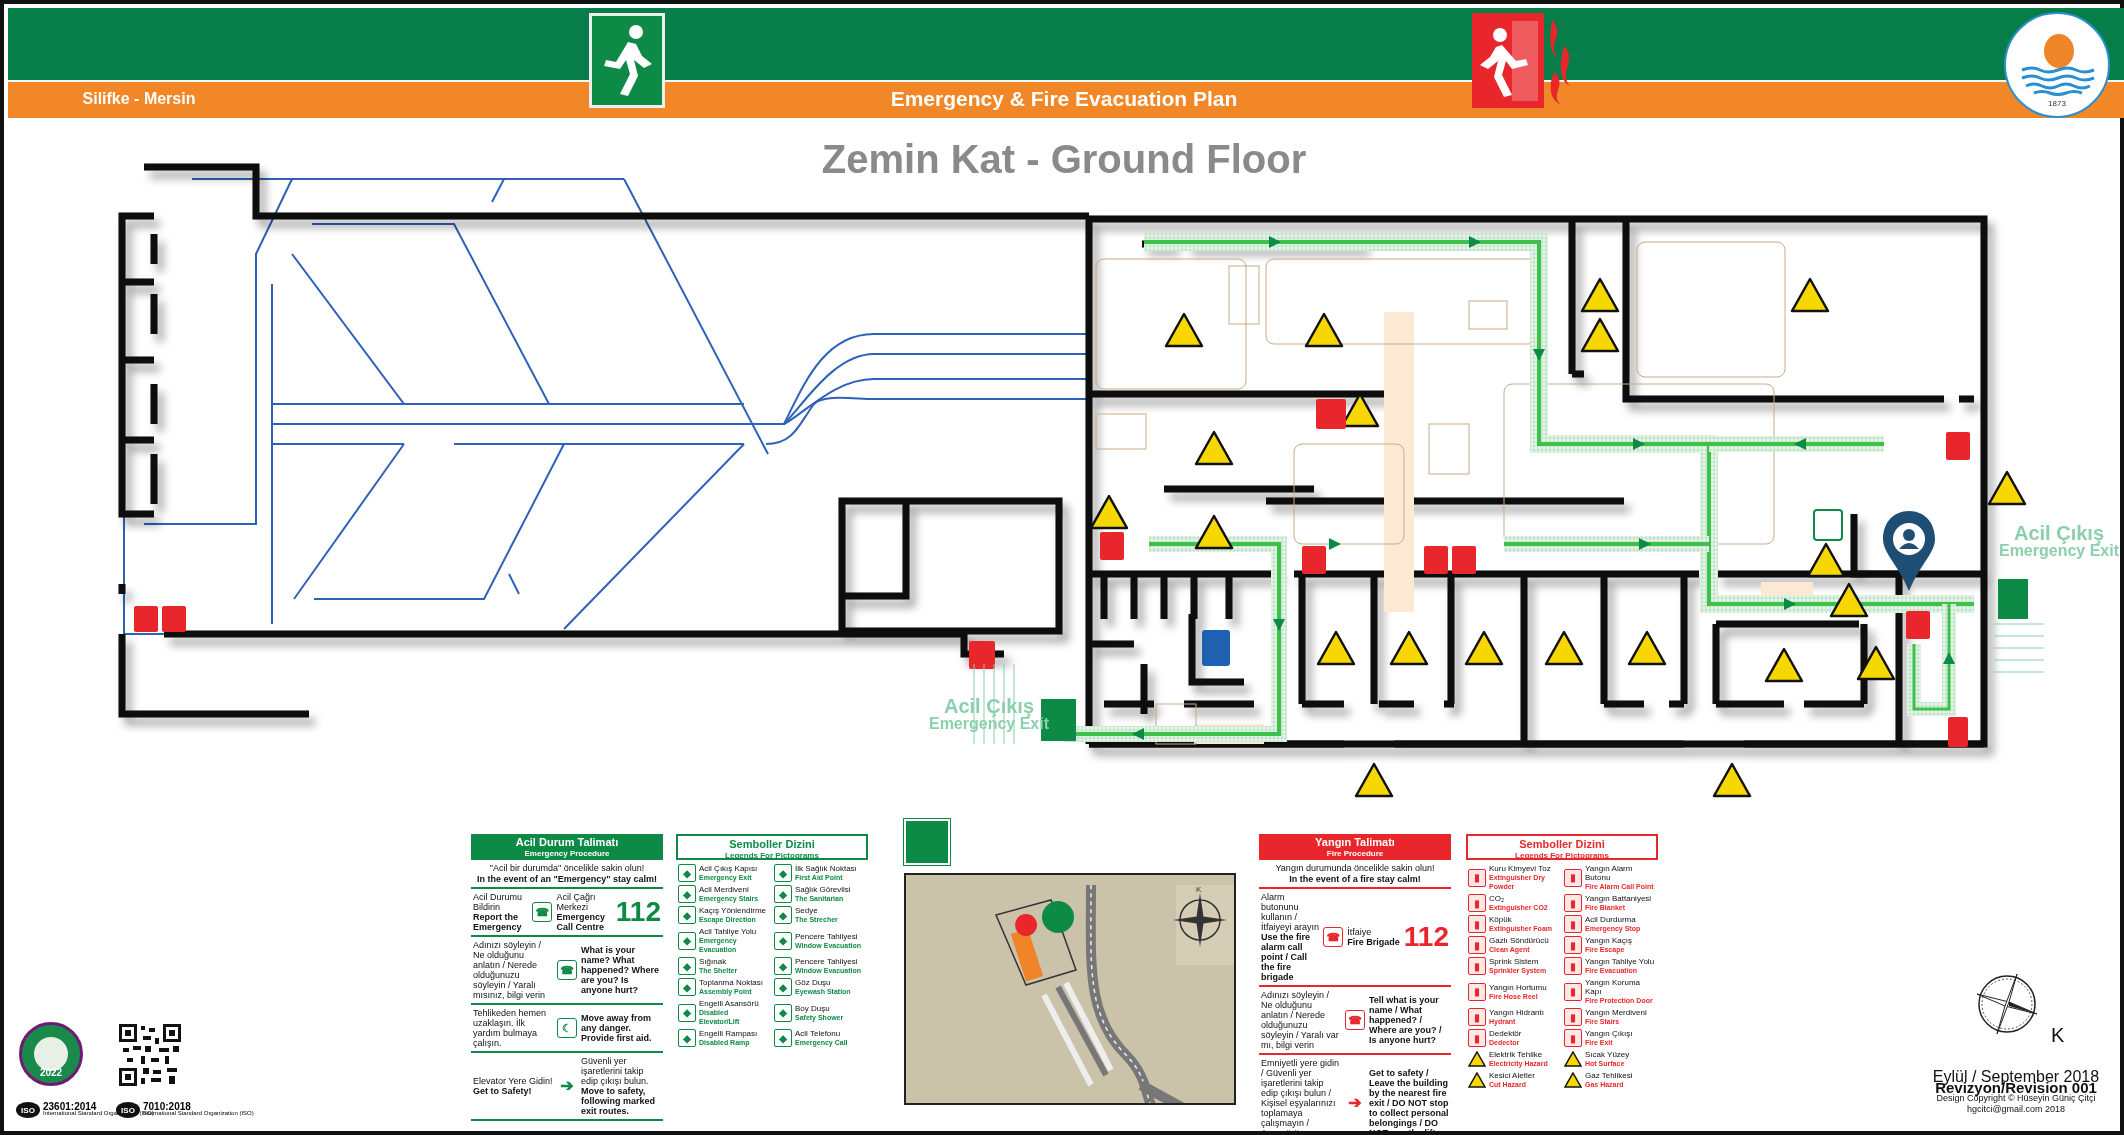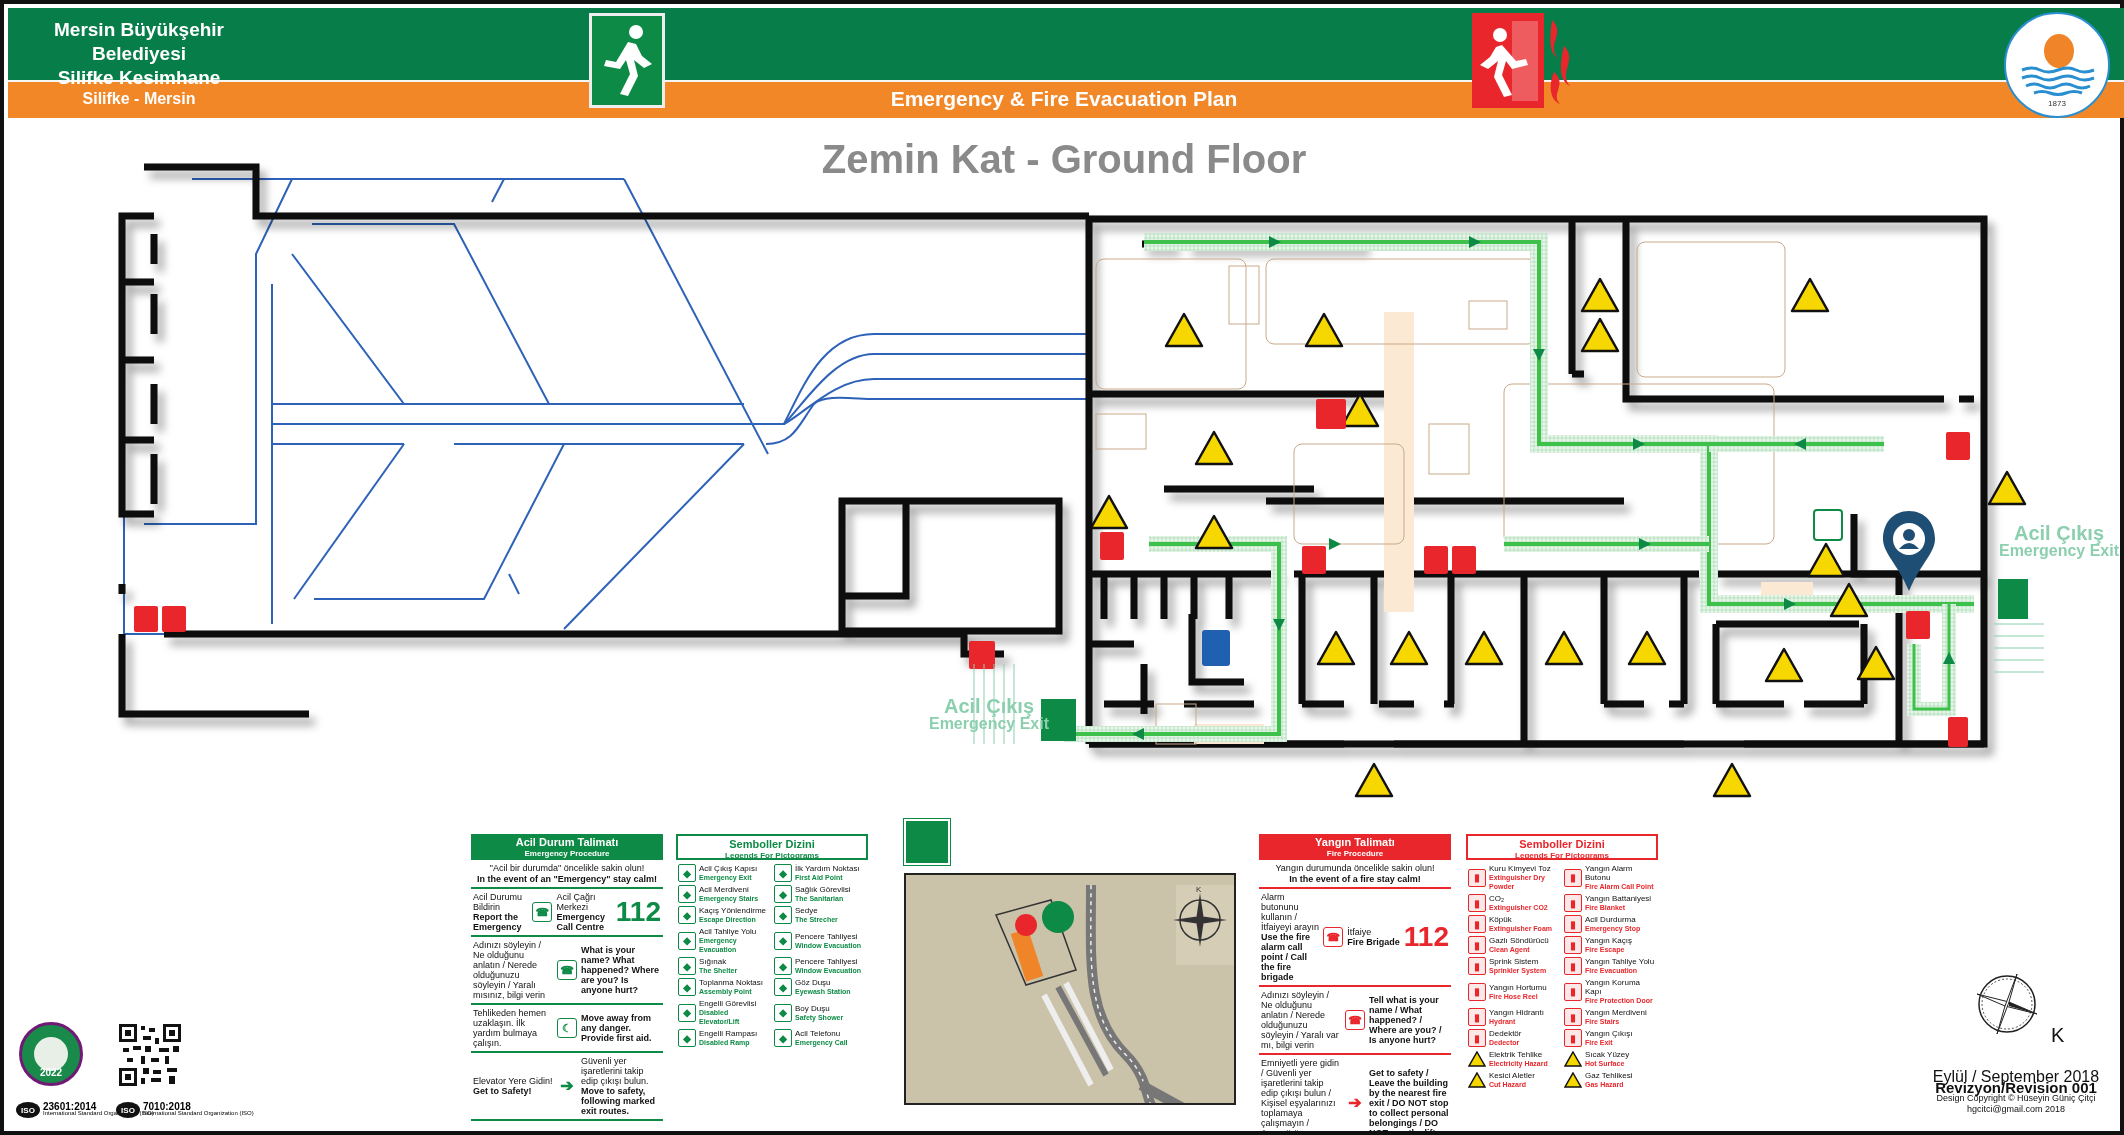"Mersin Büyükşehir Belediyesi" div.org-name { html: <div> <div>Mersin Büyükşehir Belediyesi</div> <div>Silifke Kesimhane</div> </div> -> none }
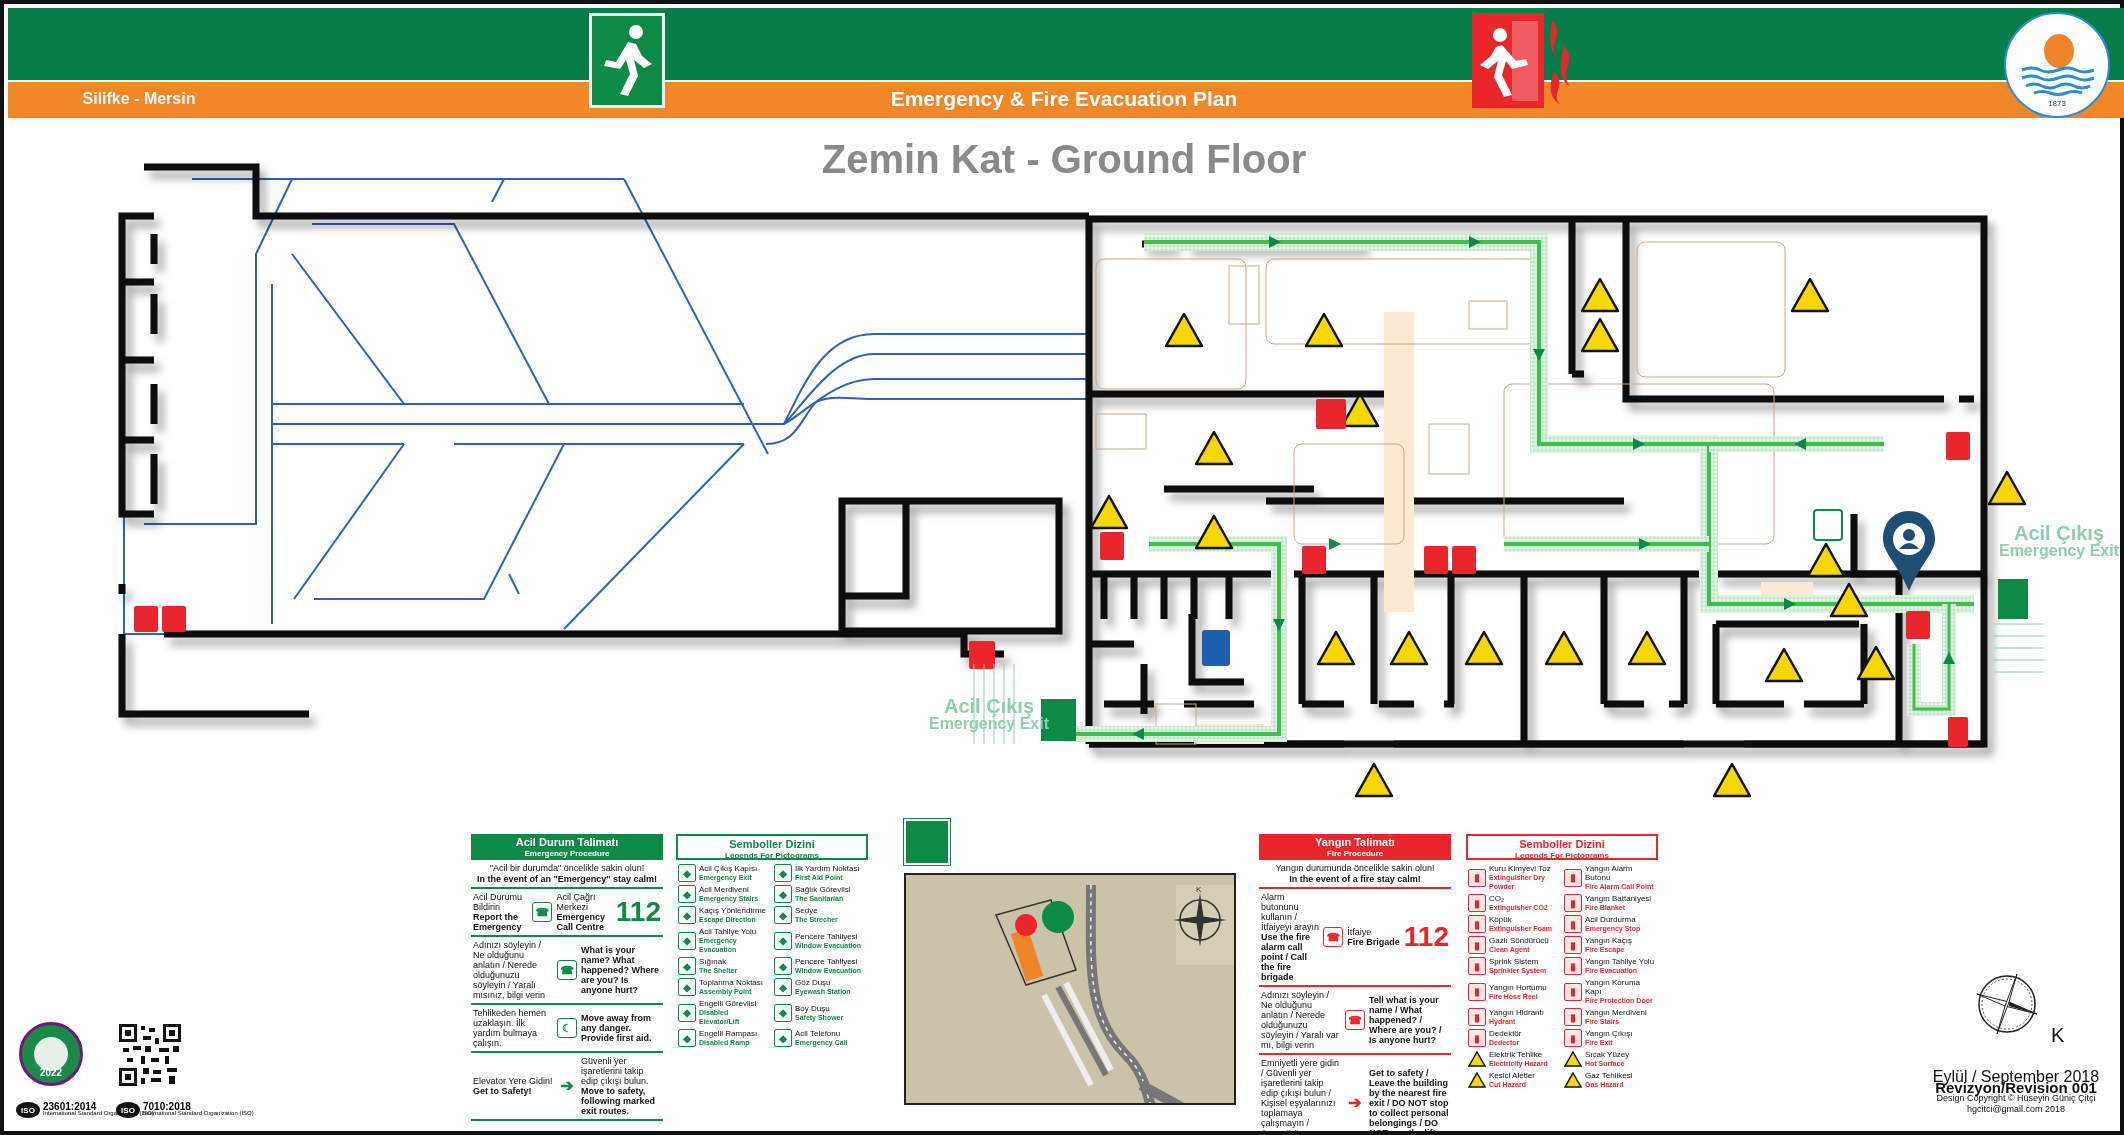"İlk Yardım Noktası" div { text: Yardım -> Sağlık }
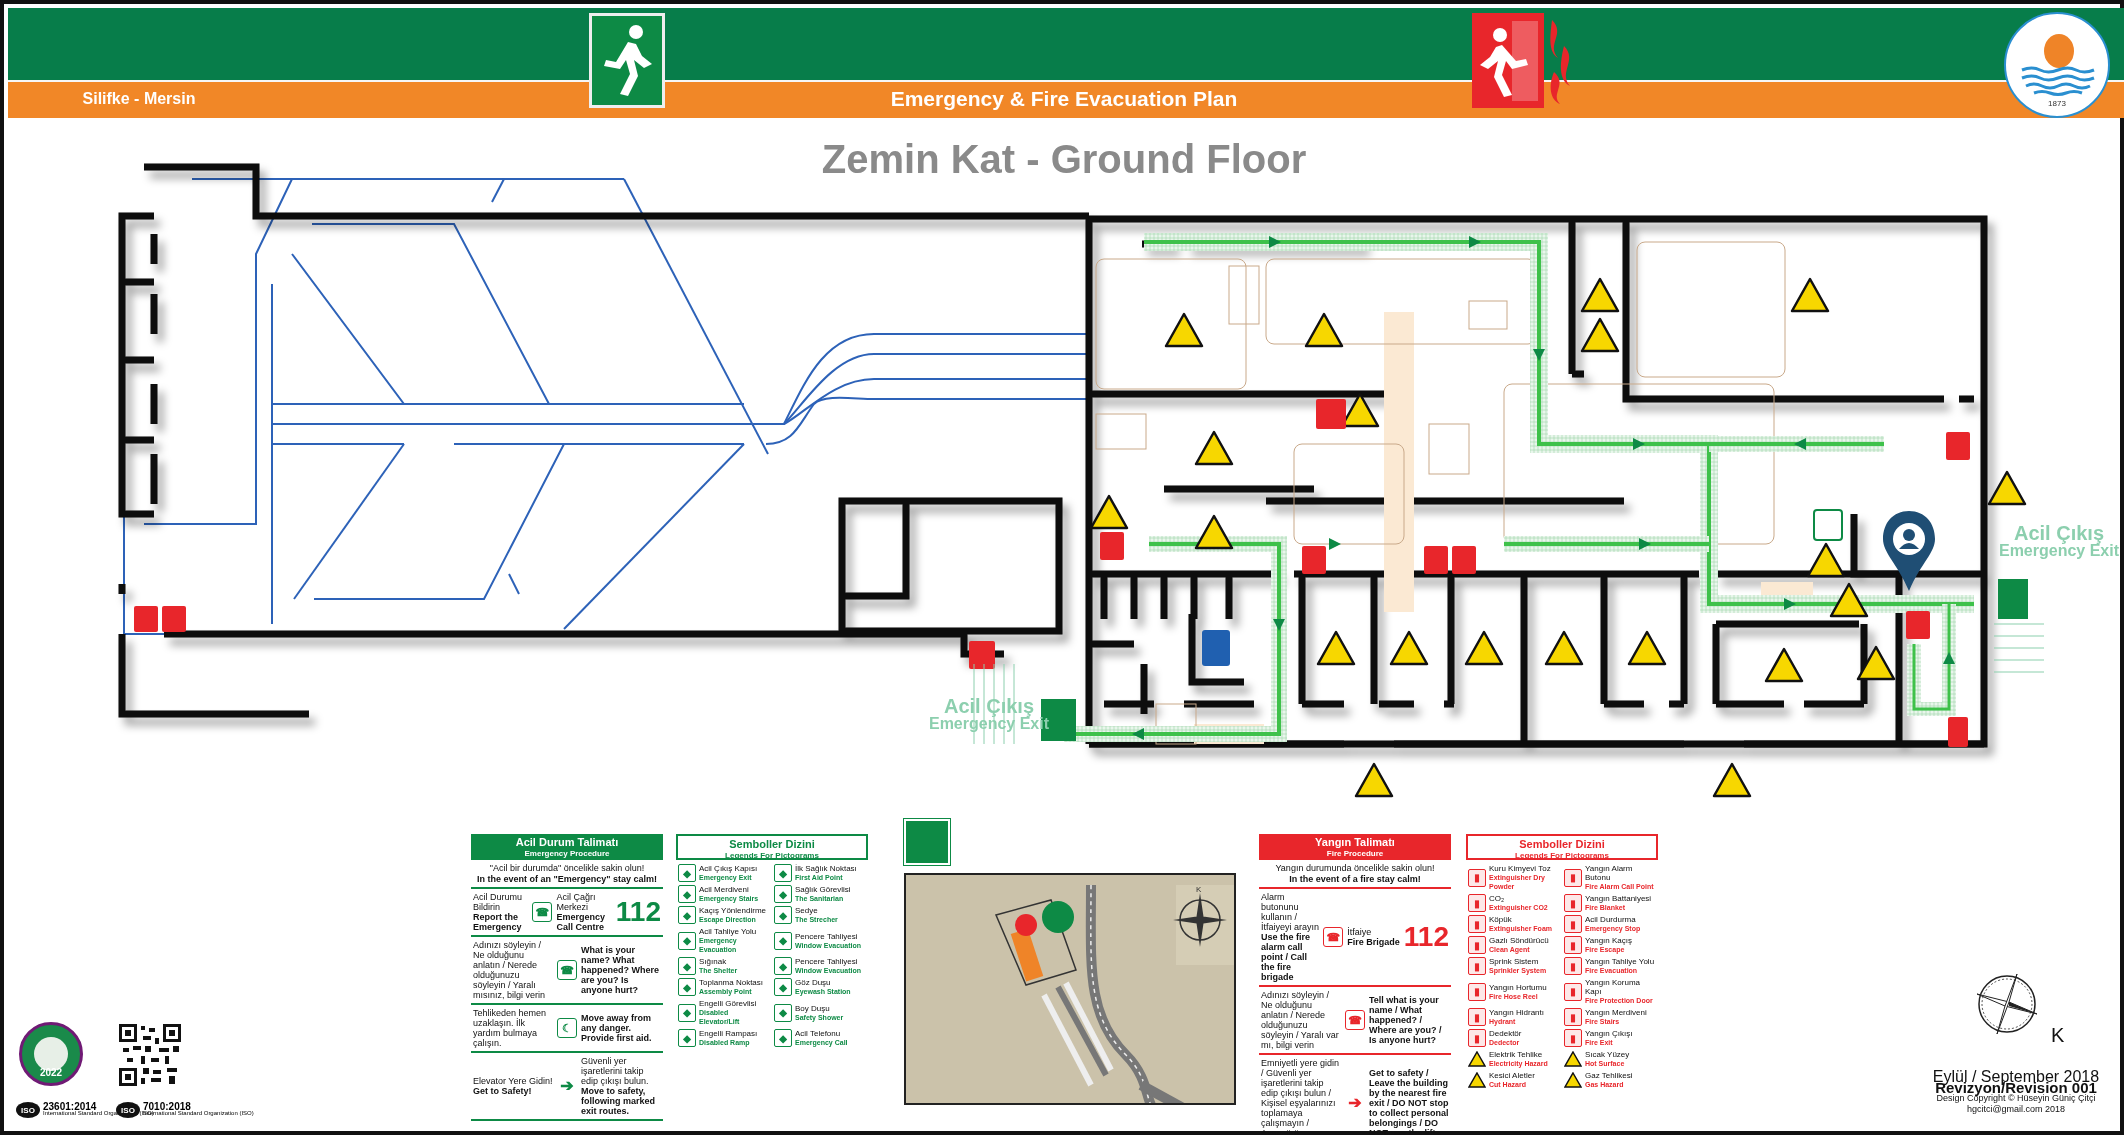"Engelli Görevlisi" div { text: Görevlisi -> Asansörü }
